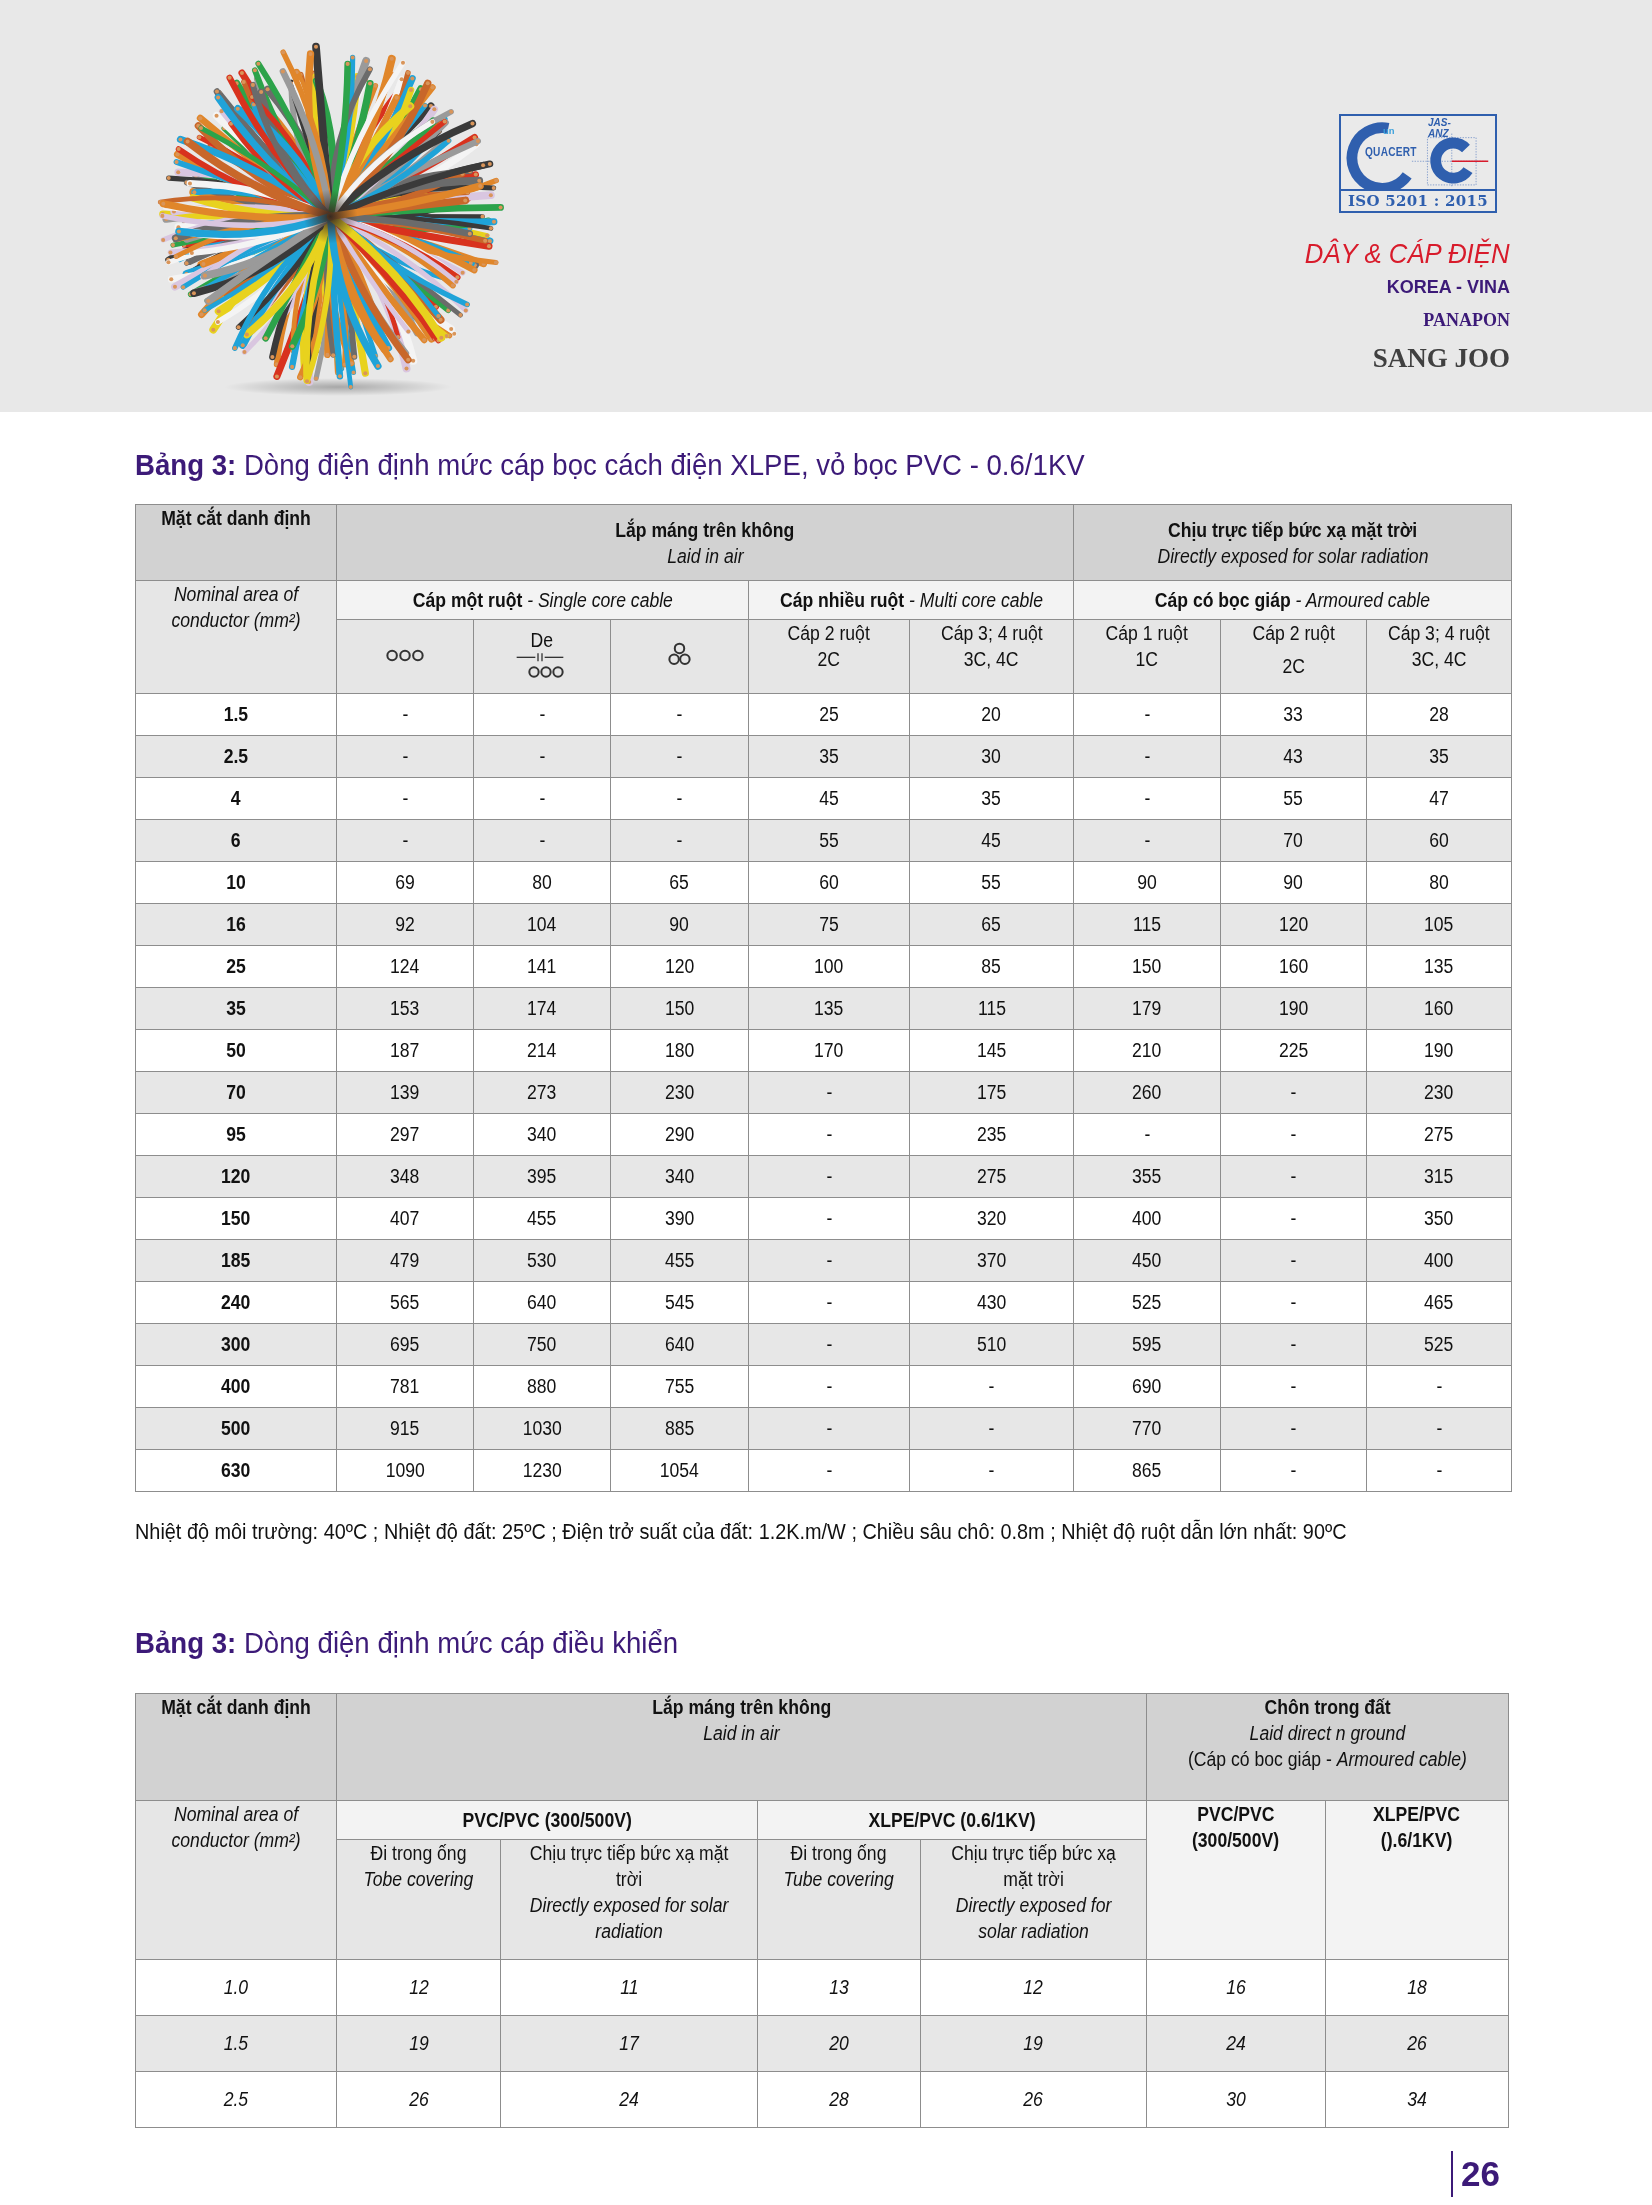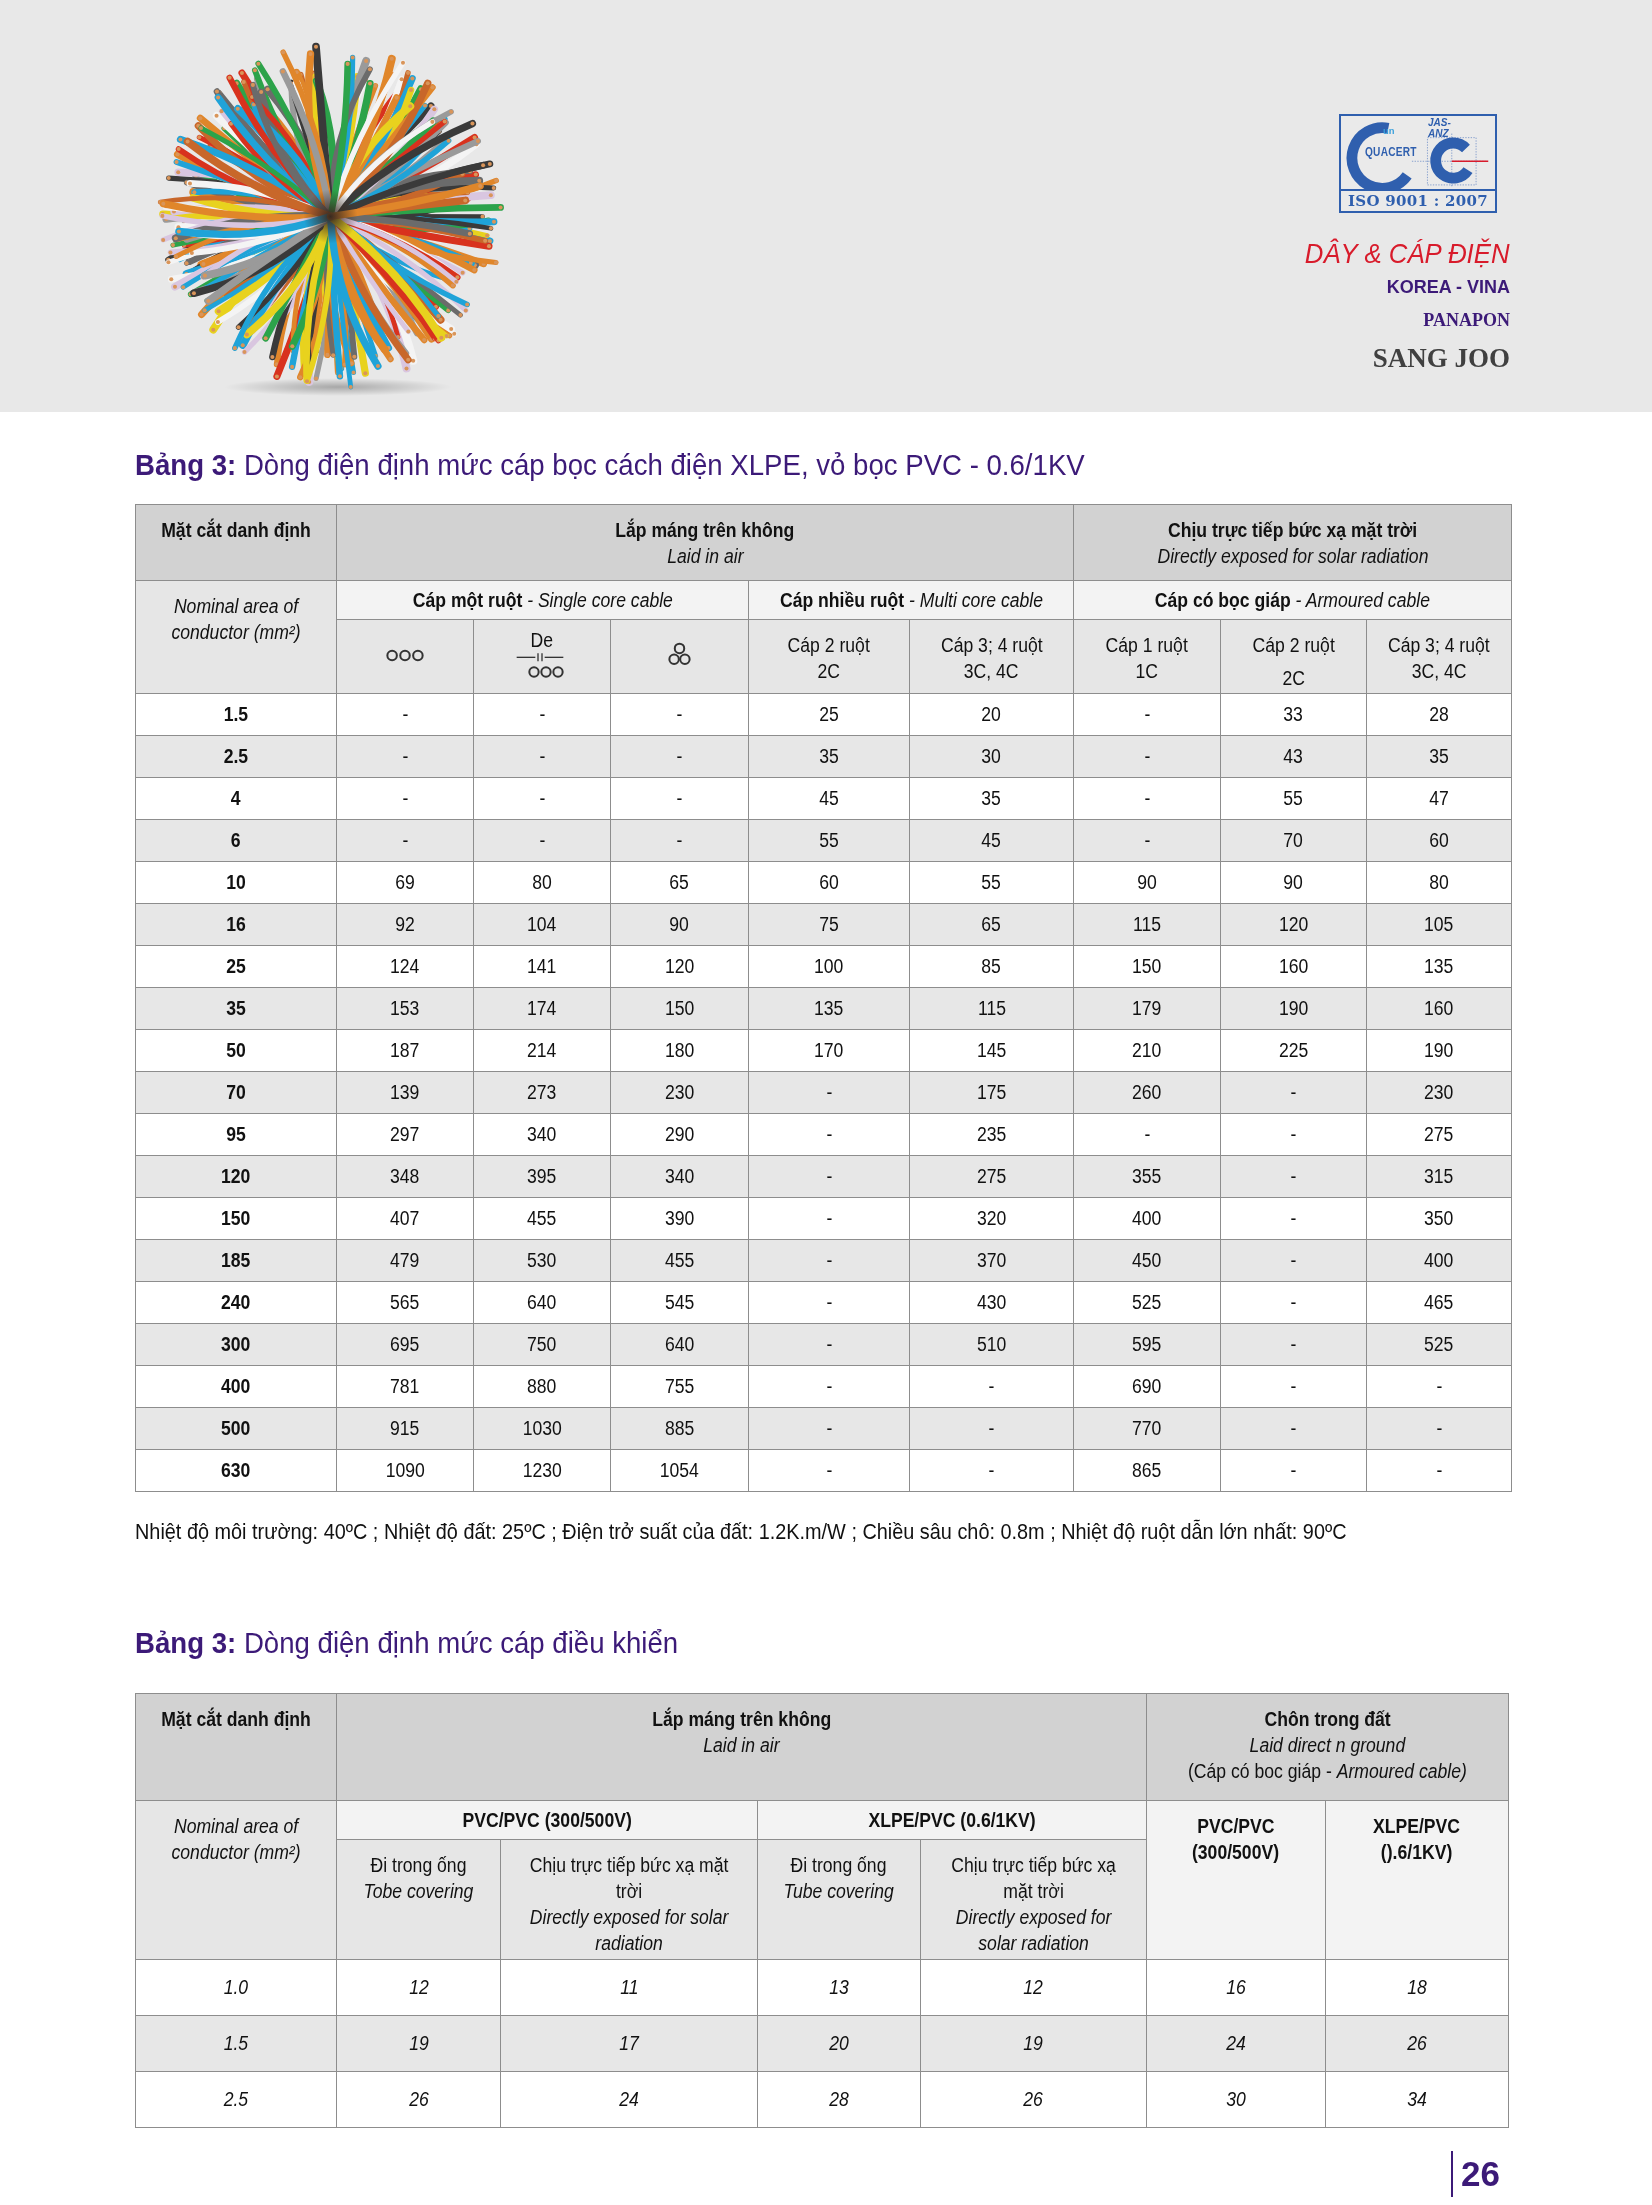"ISO 9001 : 2007" div.cert-iso { text: 9001 : 2007 -> 5201 : 2015 }
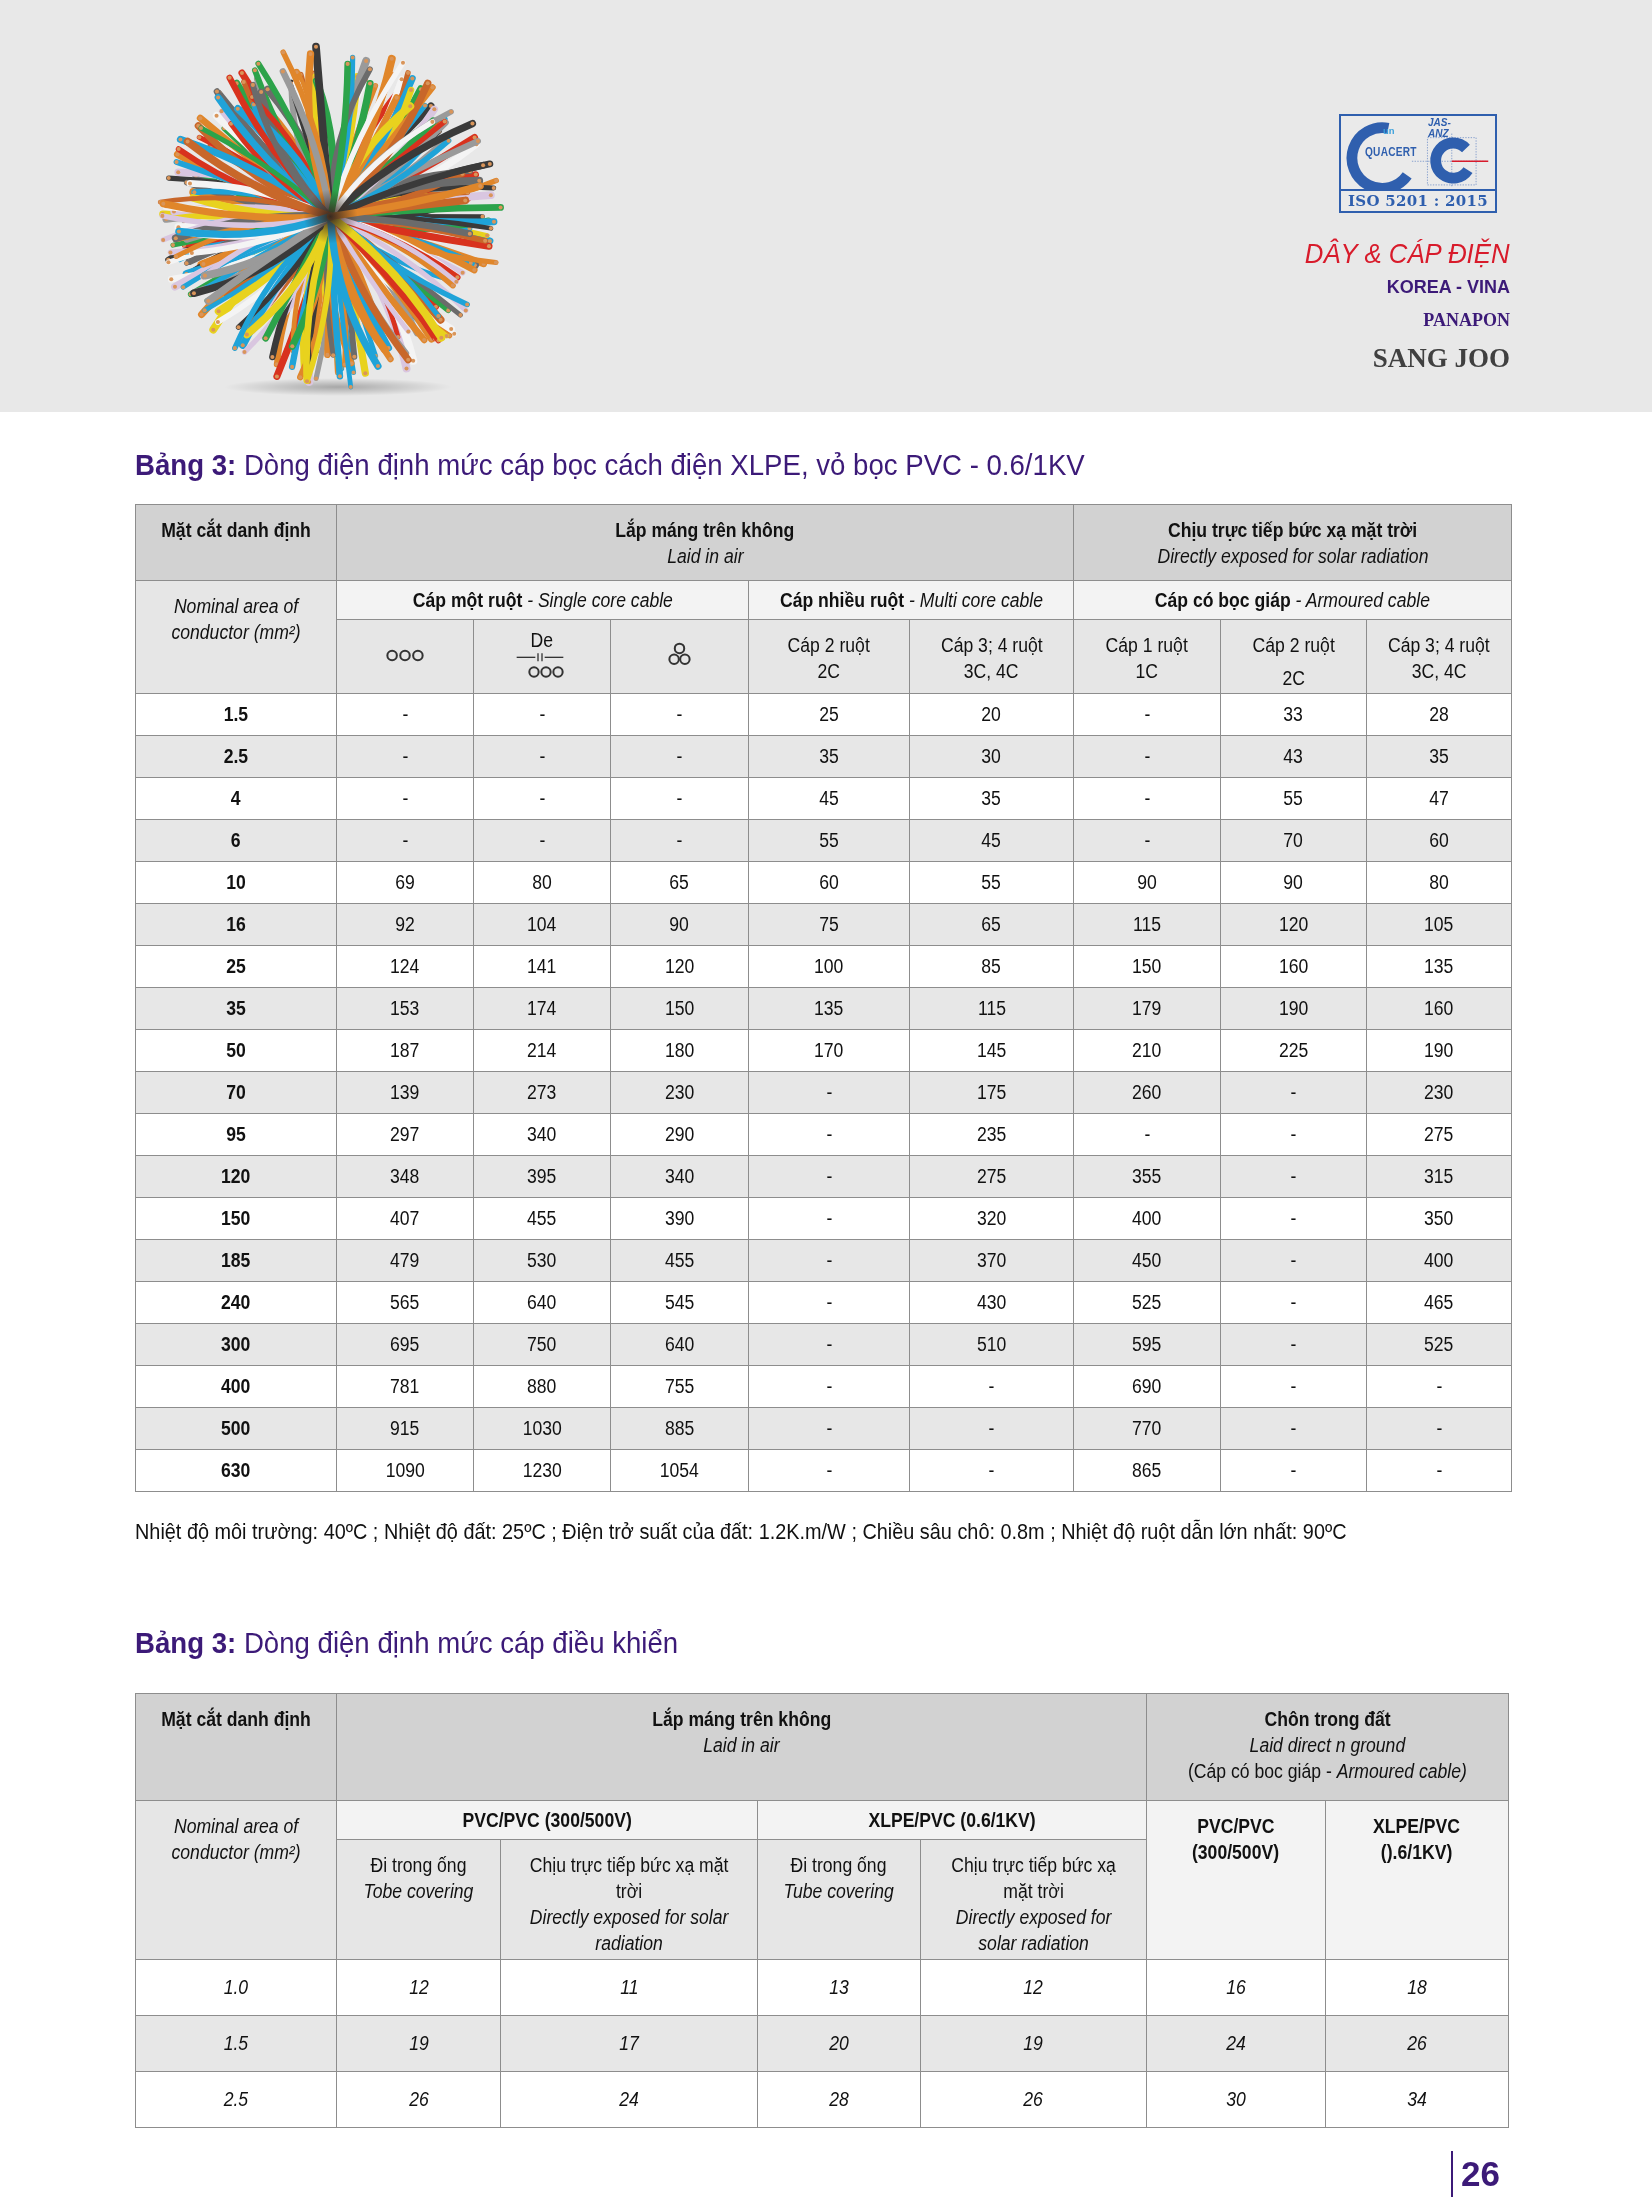"Mặt cắt danh định" .top-align { padding-top: 12px -> 0 }
